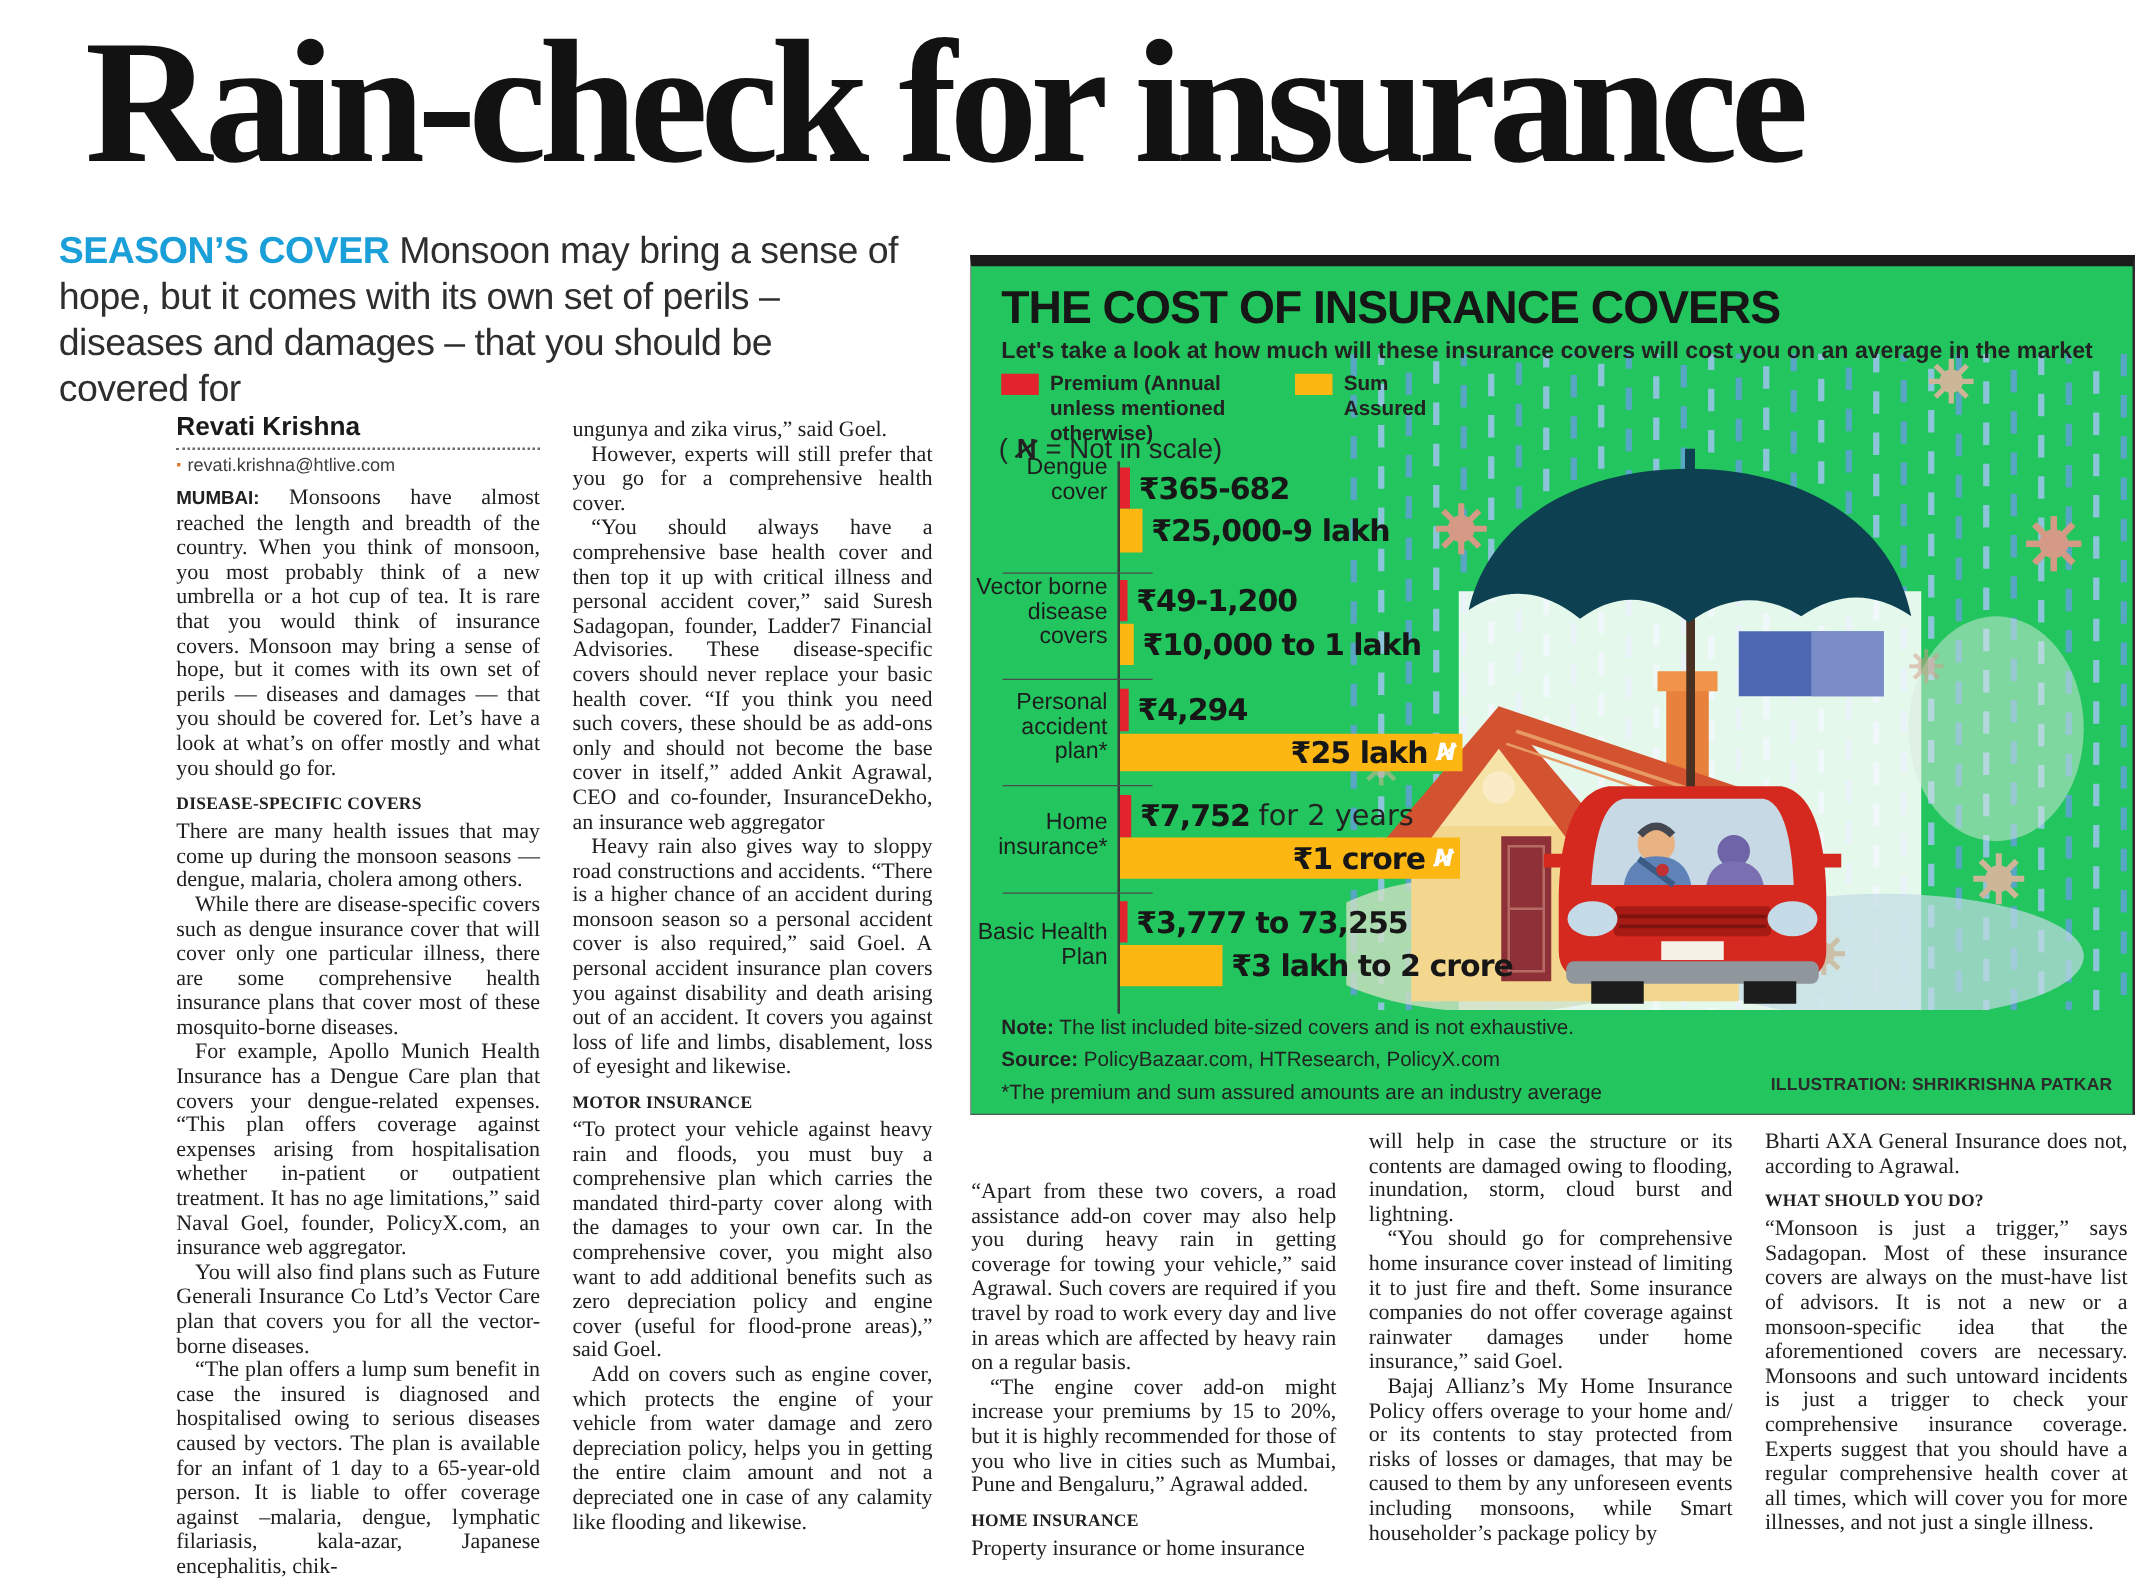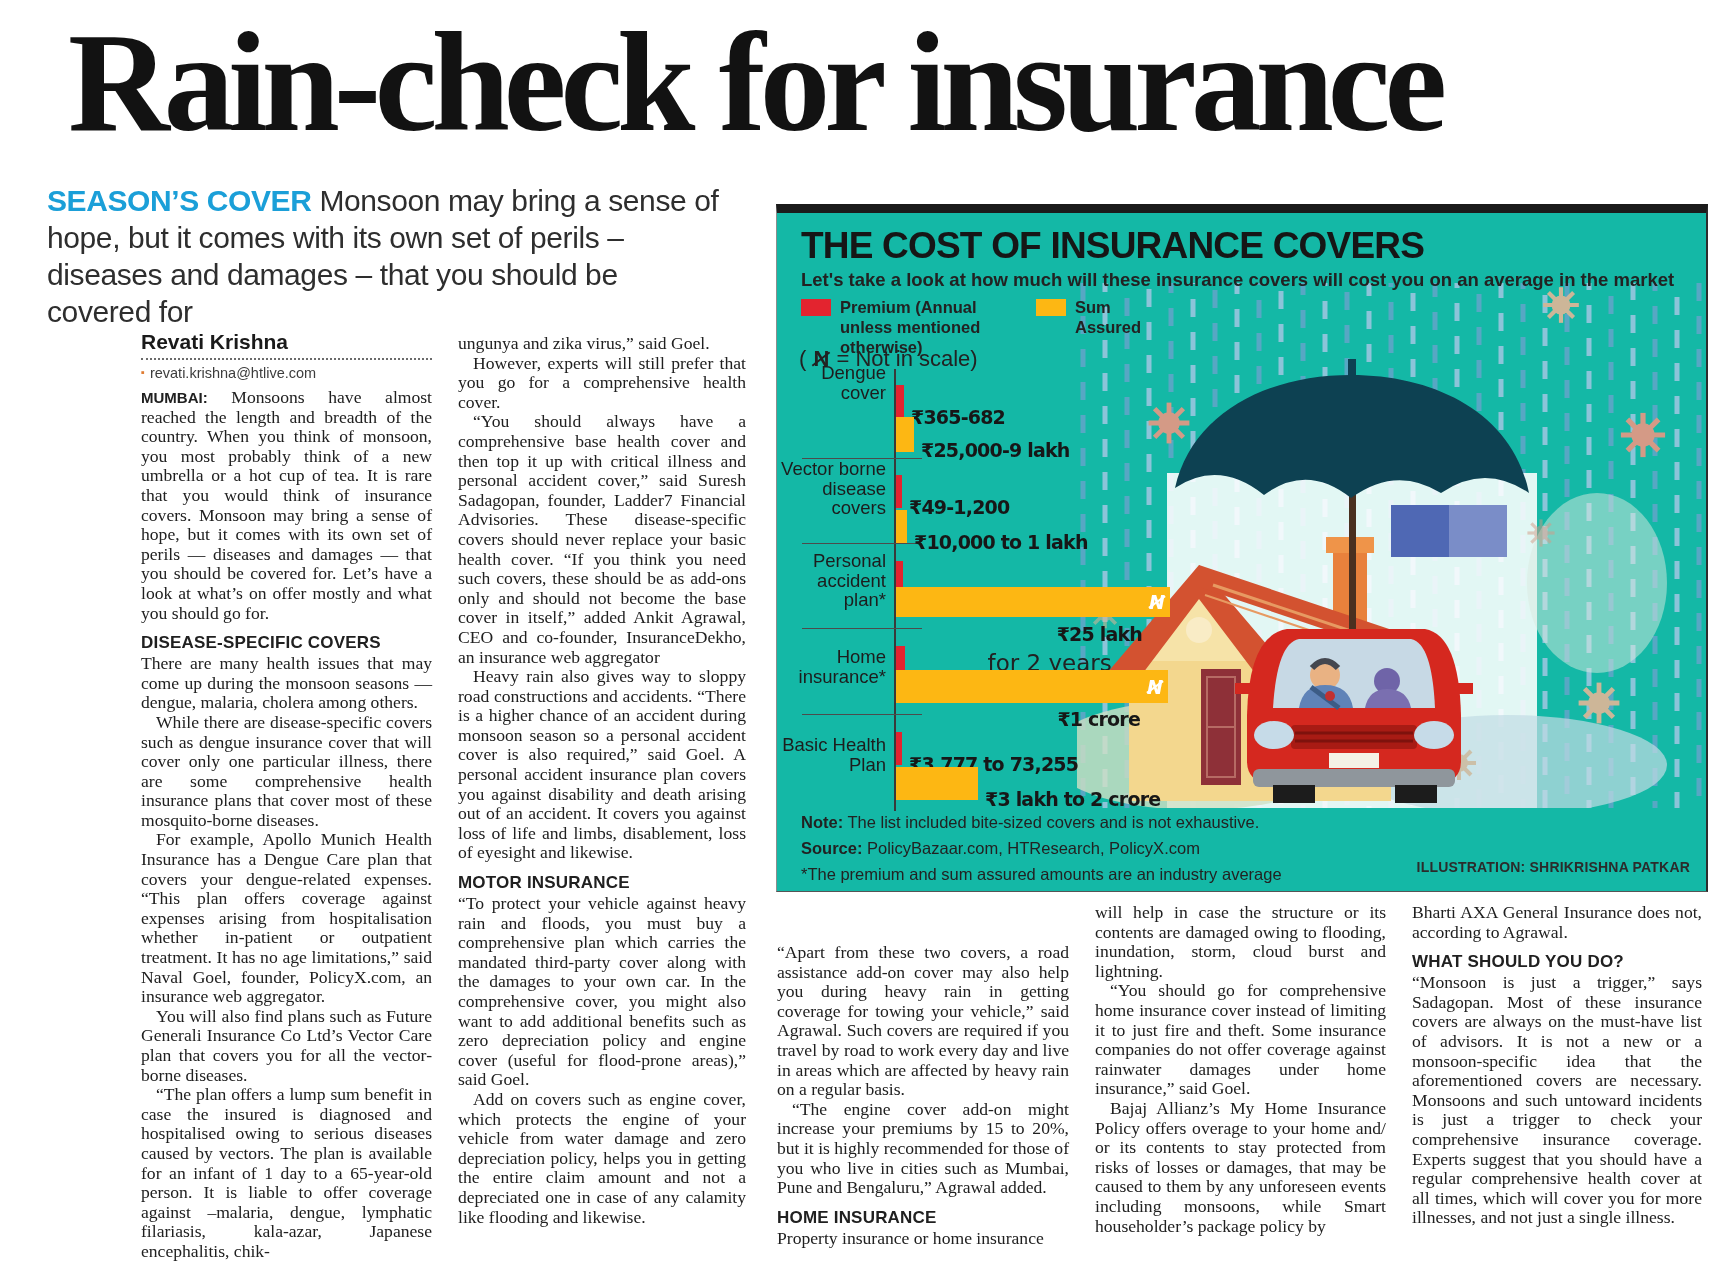"THE COST OF INSURANCE COVERS" .igraphic { background: #14b8a6 -> #22c55e }
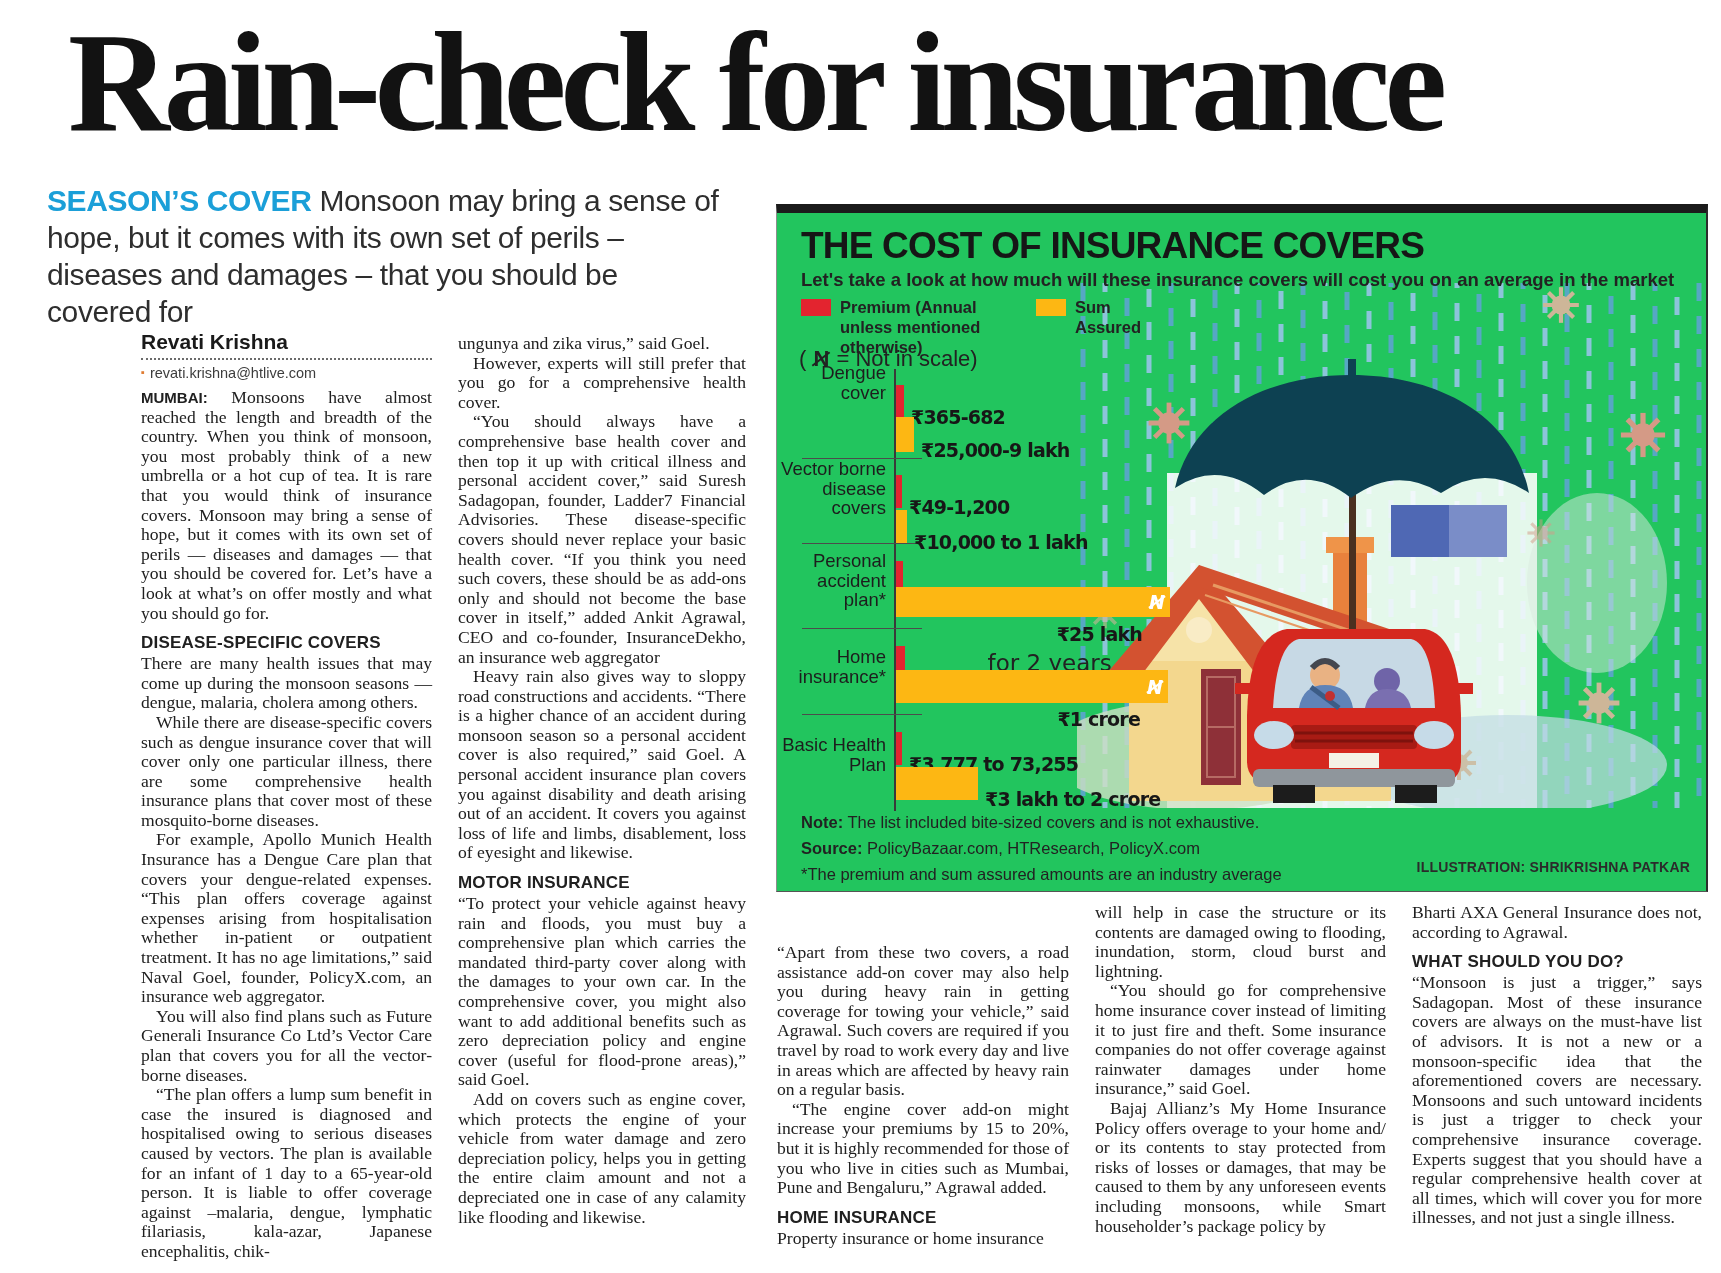"₹365-682" .amt { font-size: 19px -> 24px; margin-top: 32px -> none }
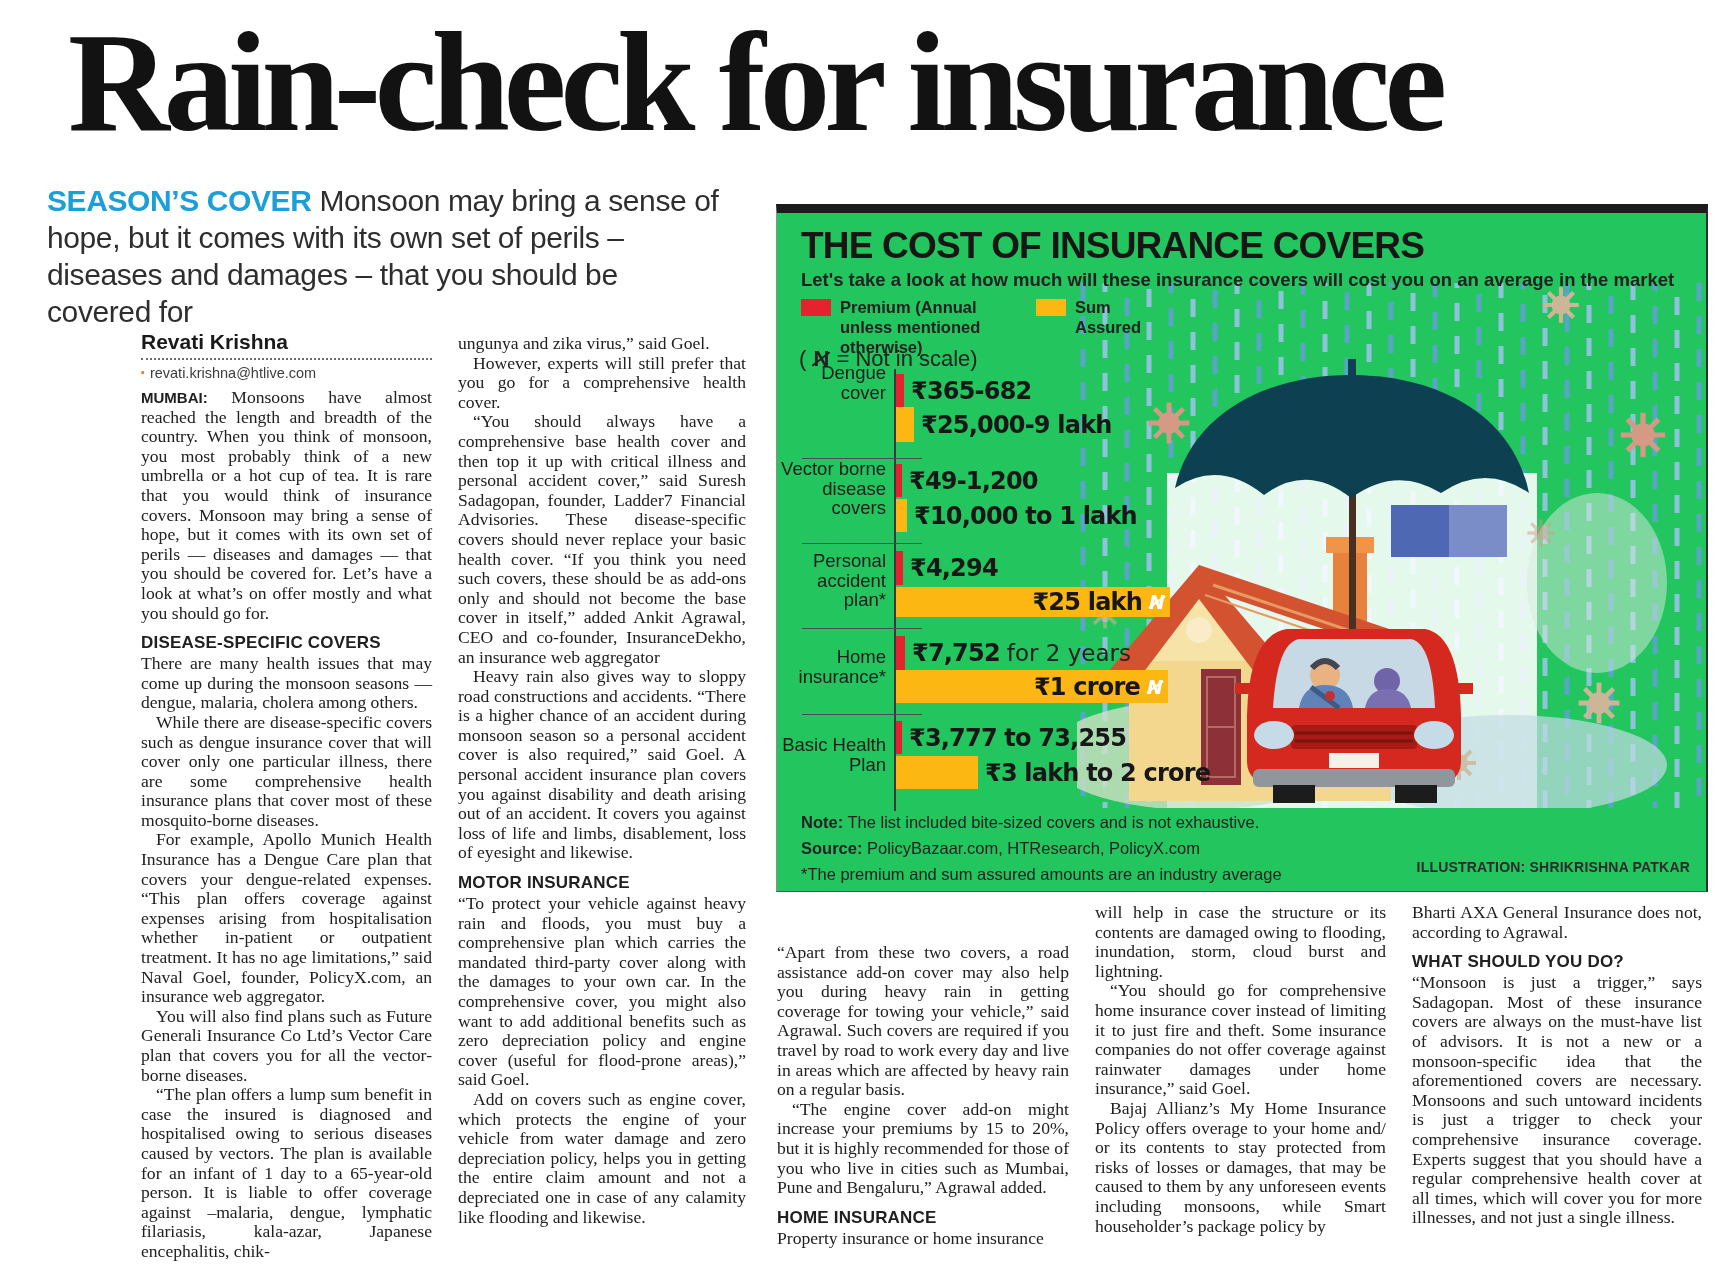"DISEASE-SPECIFIC COVERS" .col h3 { font-family: Liberation Sans, sans-serif -> Liberation Serif, serif; font-size: 17px -> 14px }
